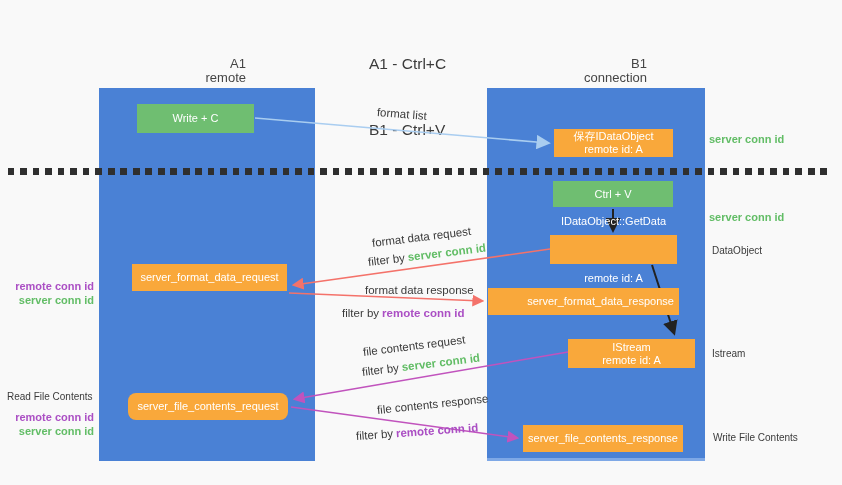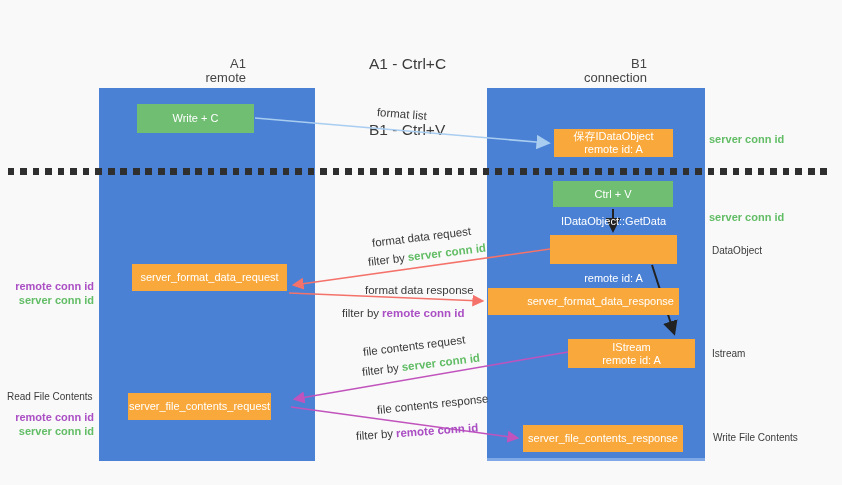"server_file_contents_request" div.abs { border-radius: none -> 8px; width: 143px -> 160px }
